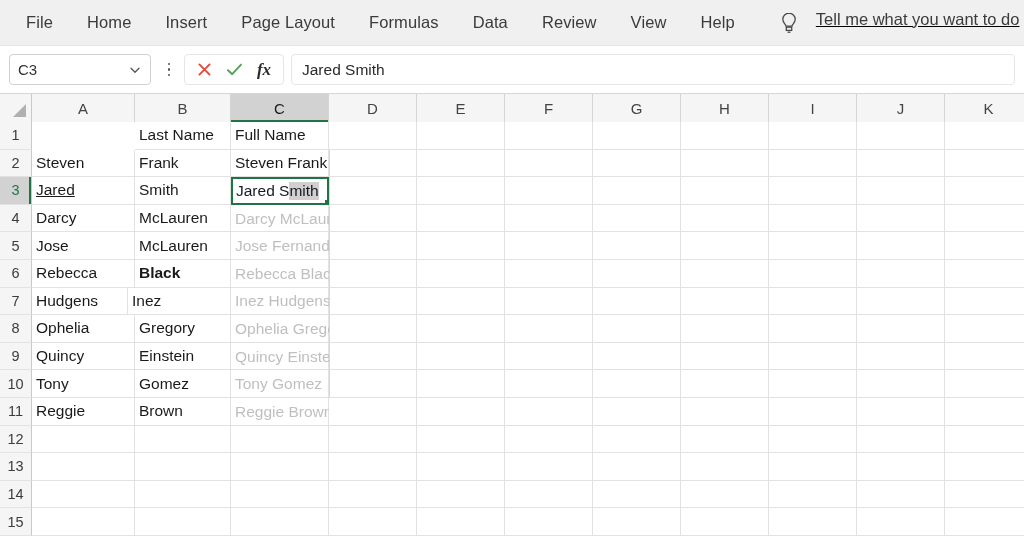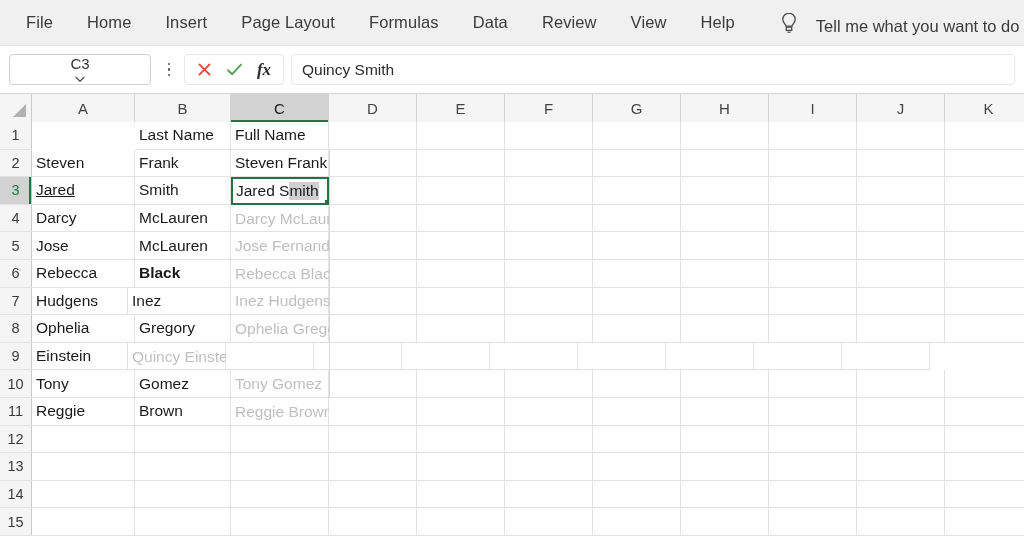"Tell me what you want" .tellme-wrap { align-items: flex-end -> flex-start; text-decoration: none -> underline }
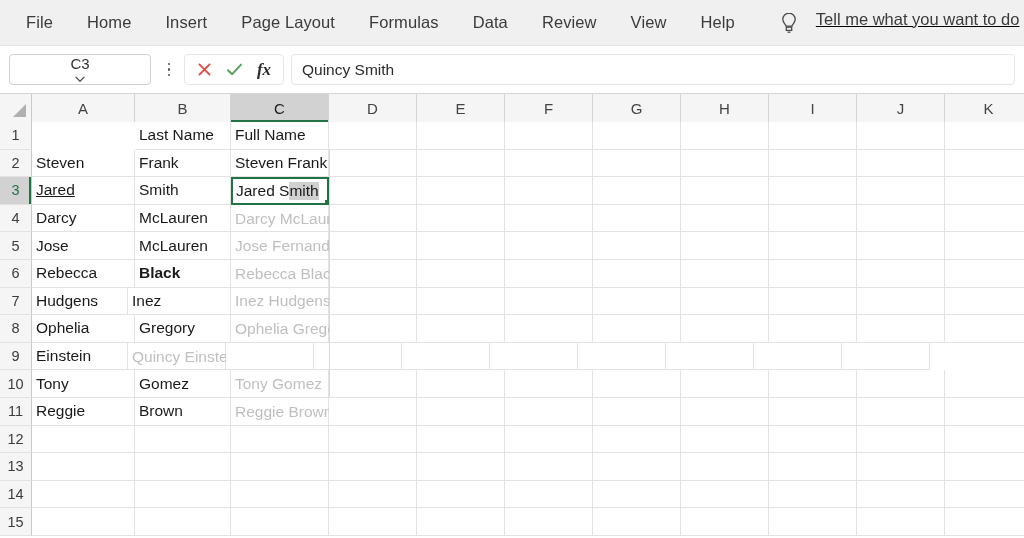"C3" .name-box { flex-direction: column -> none }
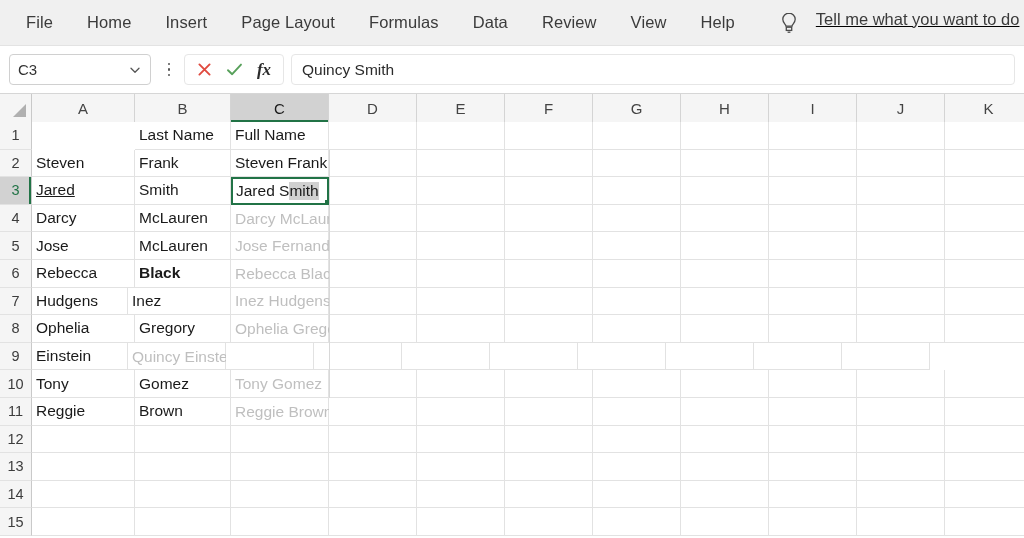"Quincy Smith" span { text: Quincy -> Jared }
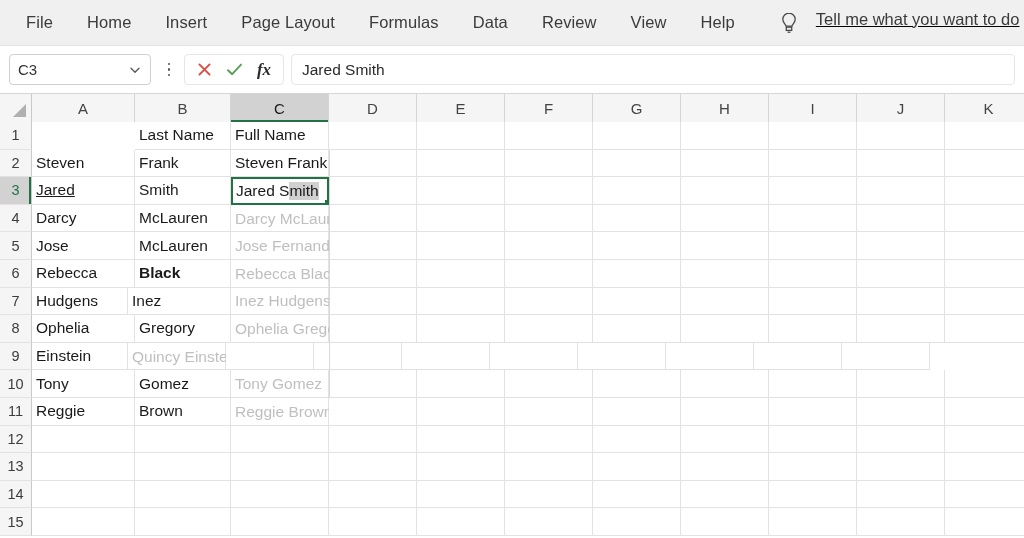"Quincy" div.cell { html: none -> <div>Quincy</div> }
